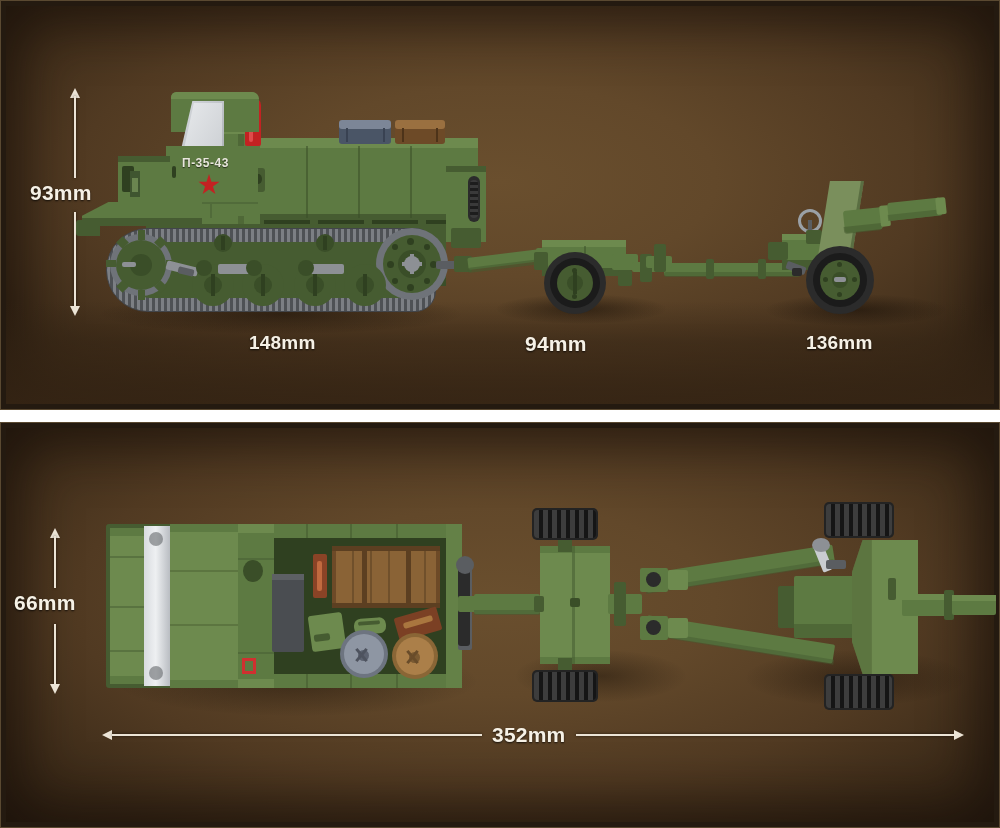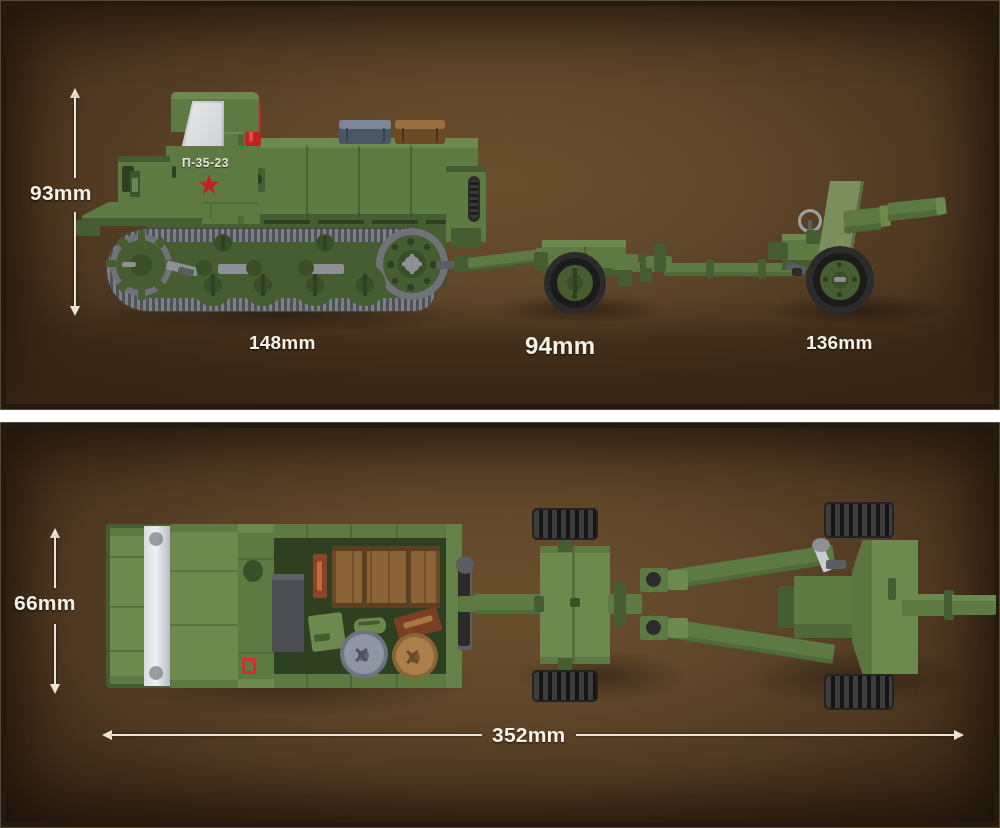"П-35-23" div.pc { text: П-35-23 -> П-35-43 }
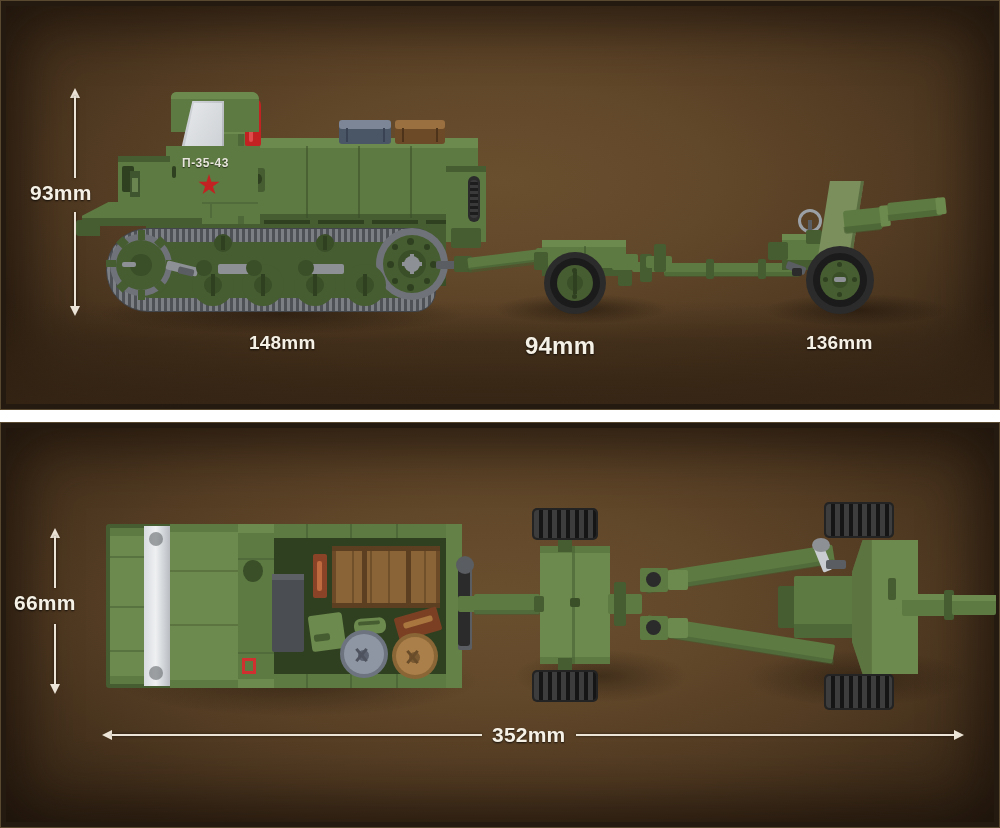"94mm" div.dim-label { font-size: 24px -> 21px }
